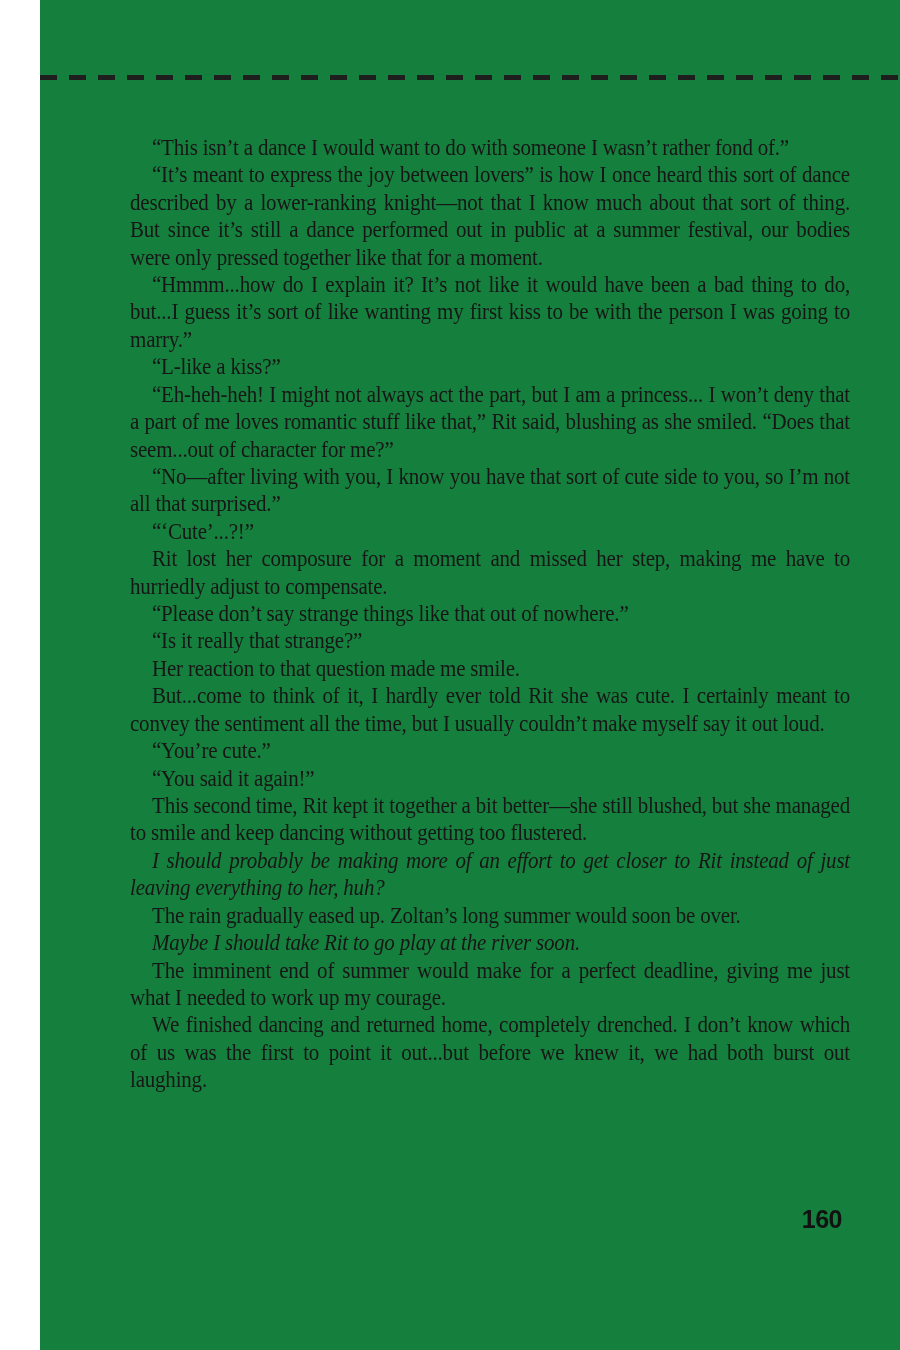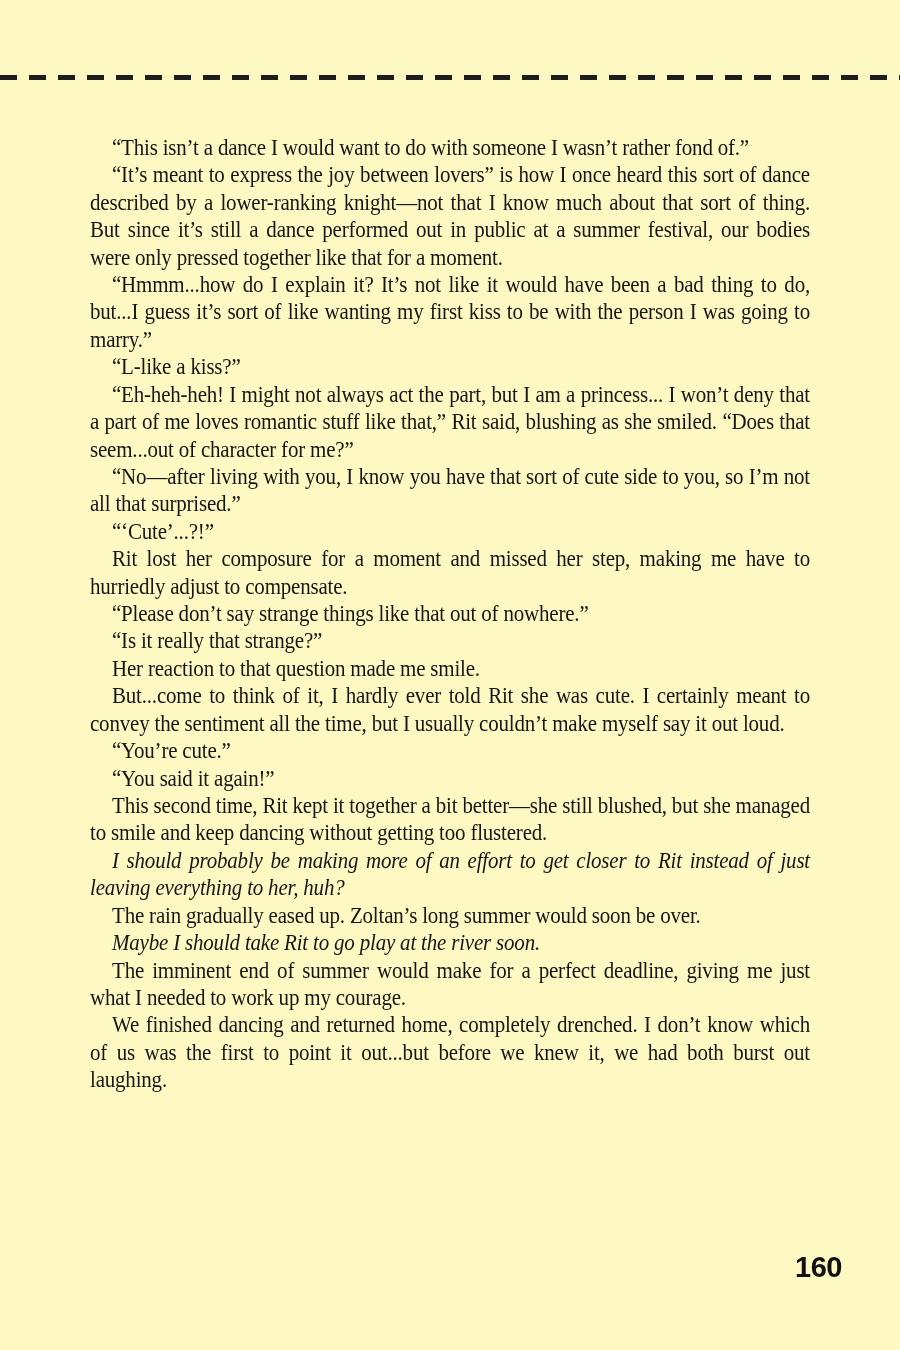"“This isn’t a dance I" .page { background: #fef9c3 -> #15803d; margin-left: none -> 40px }
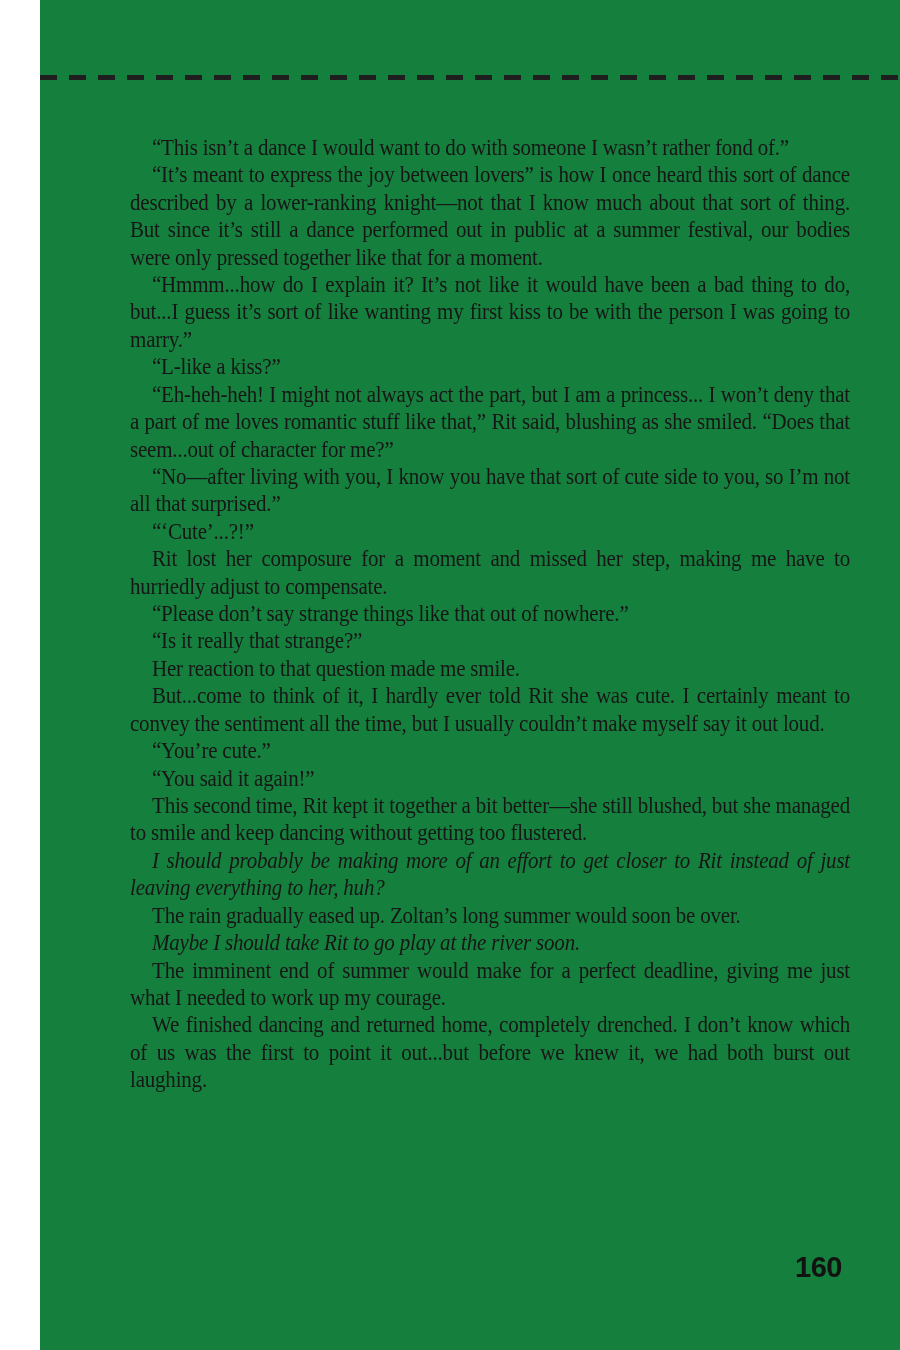"160" .page-number { font-size: 29px -> 25px; top: 1251px -> 1205px }
